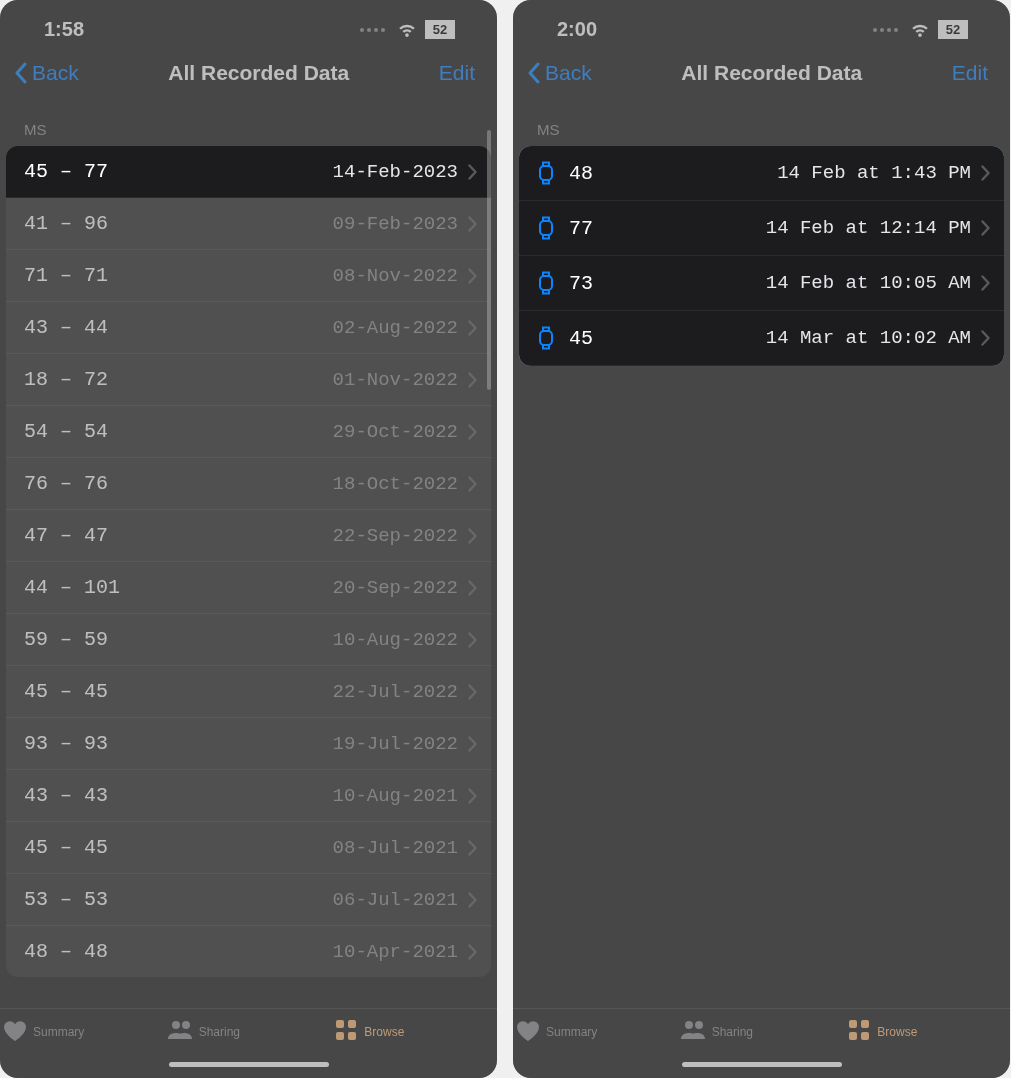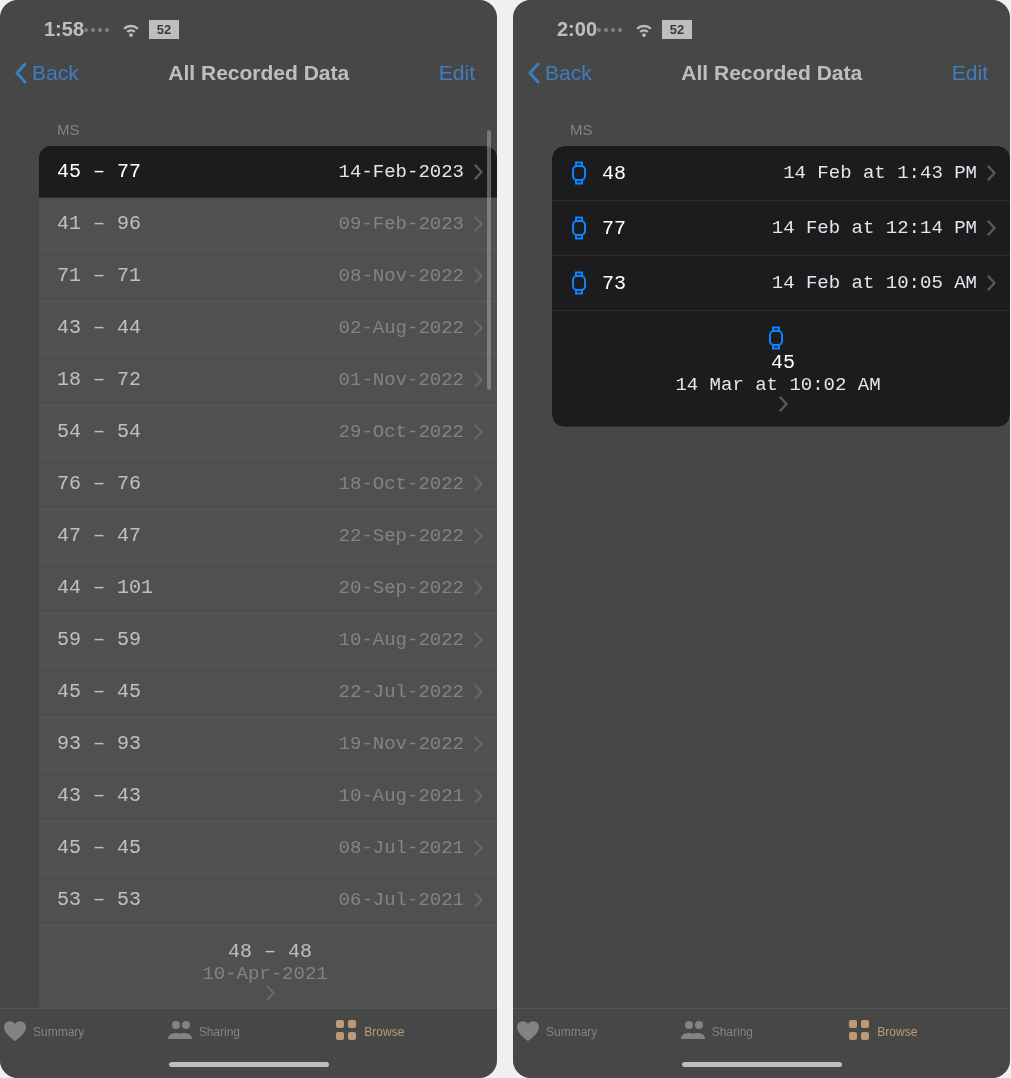"1:58" .status-bar { justify-content: flex-start -> space-between; padding: 18px 24px 8px 44px -> 18px 42px 8px 44px }
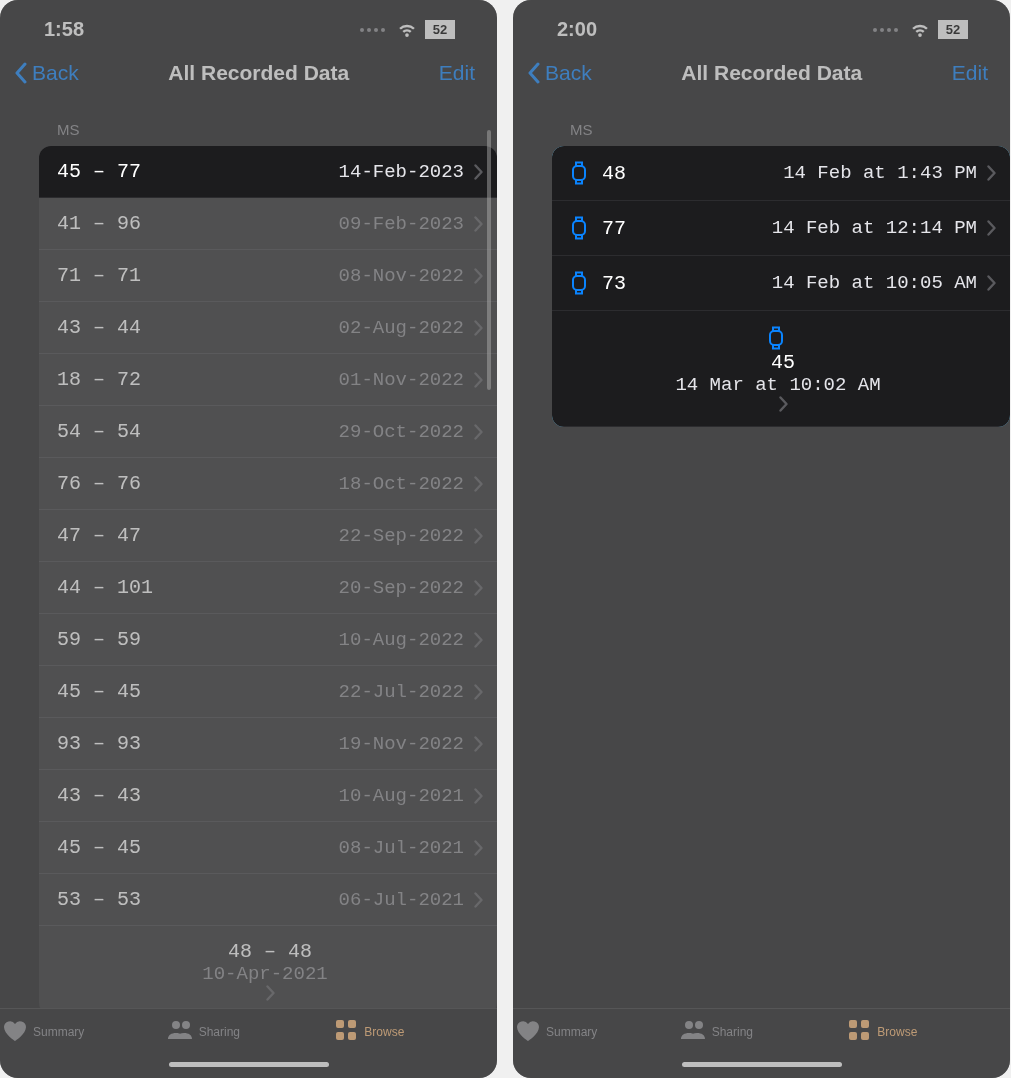"MS" .content { margin-left: 39px -> none; padding: 0 0 -> 0 6px }
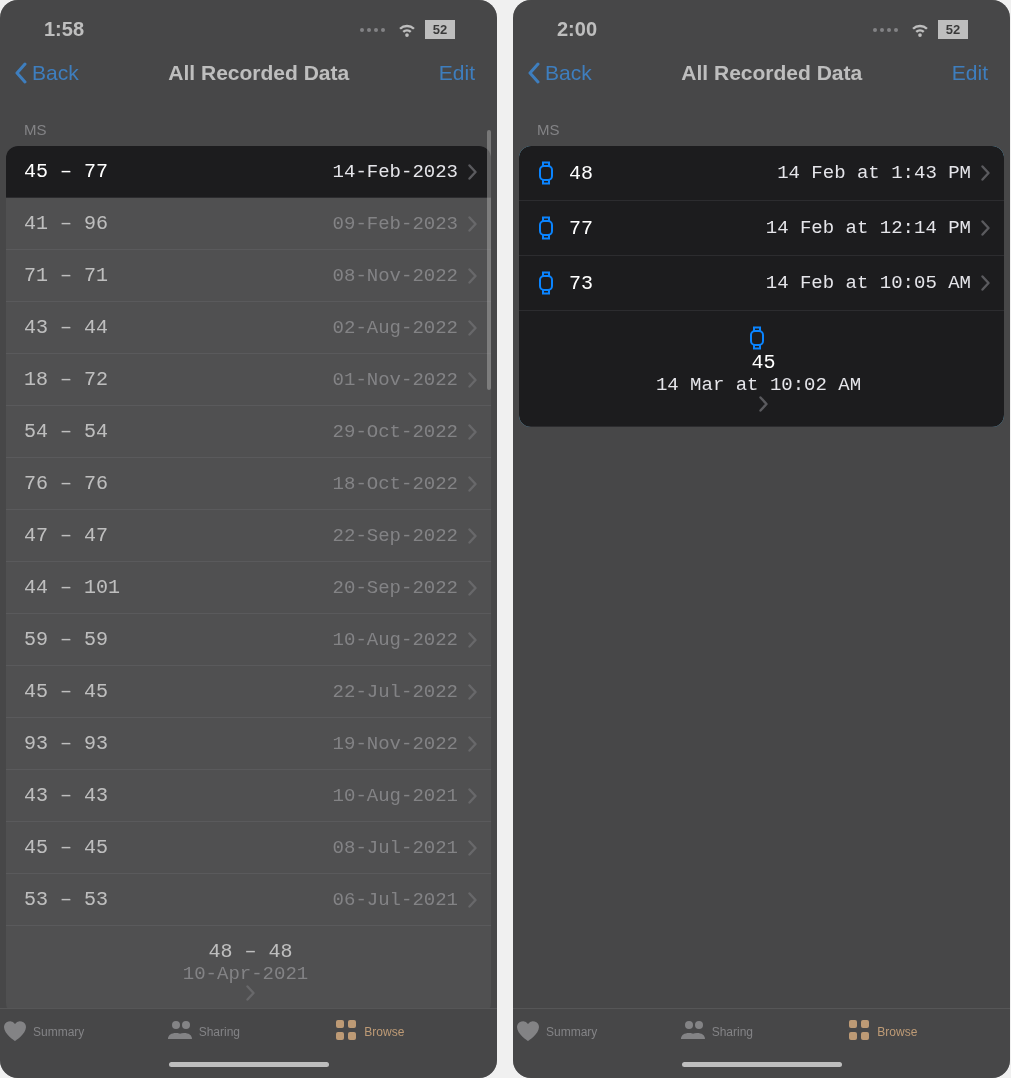"45" .row:last-child { flex-direction: column -> none }
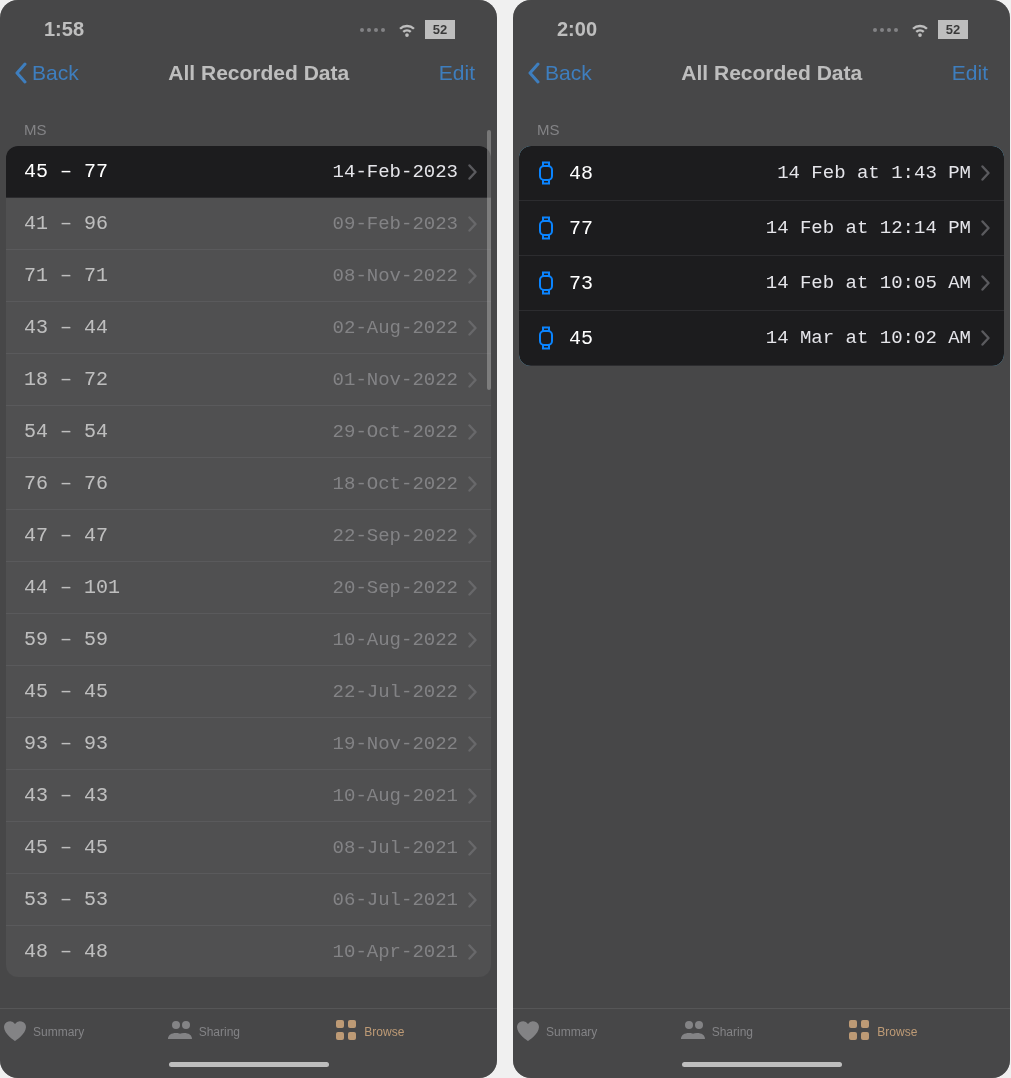"19-Nov-2022" span.row-date { text: 19-Nov-2022 -> 19-Jul-2022 }
